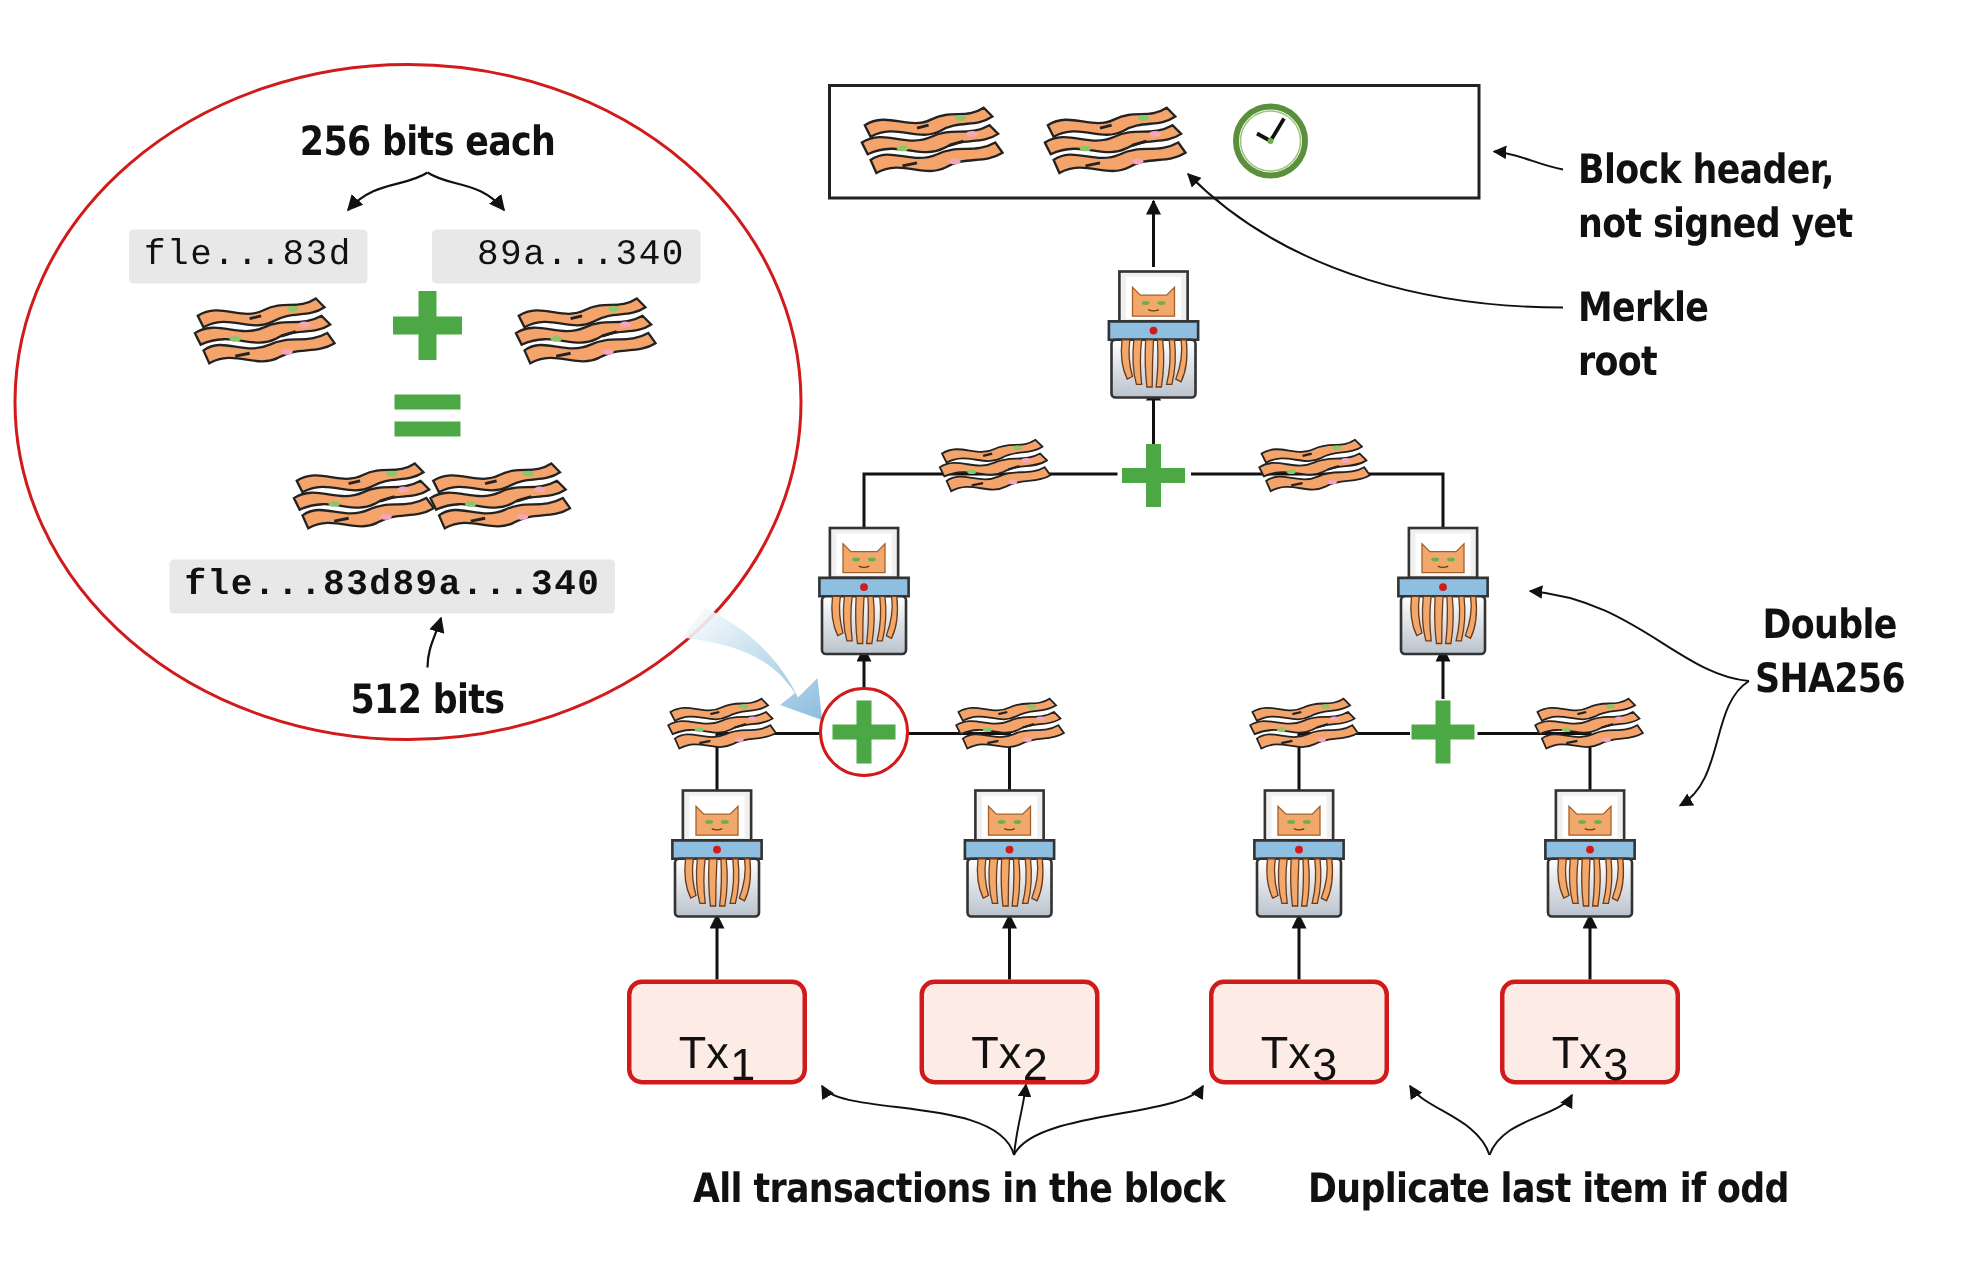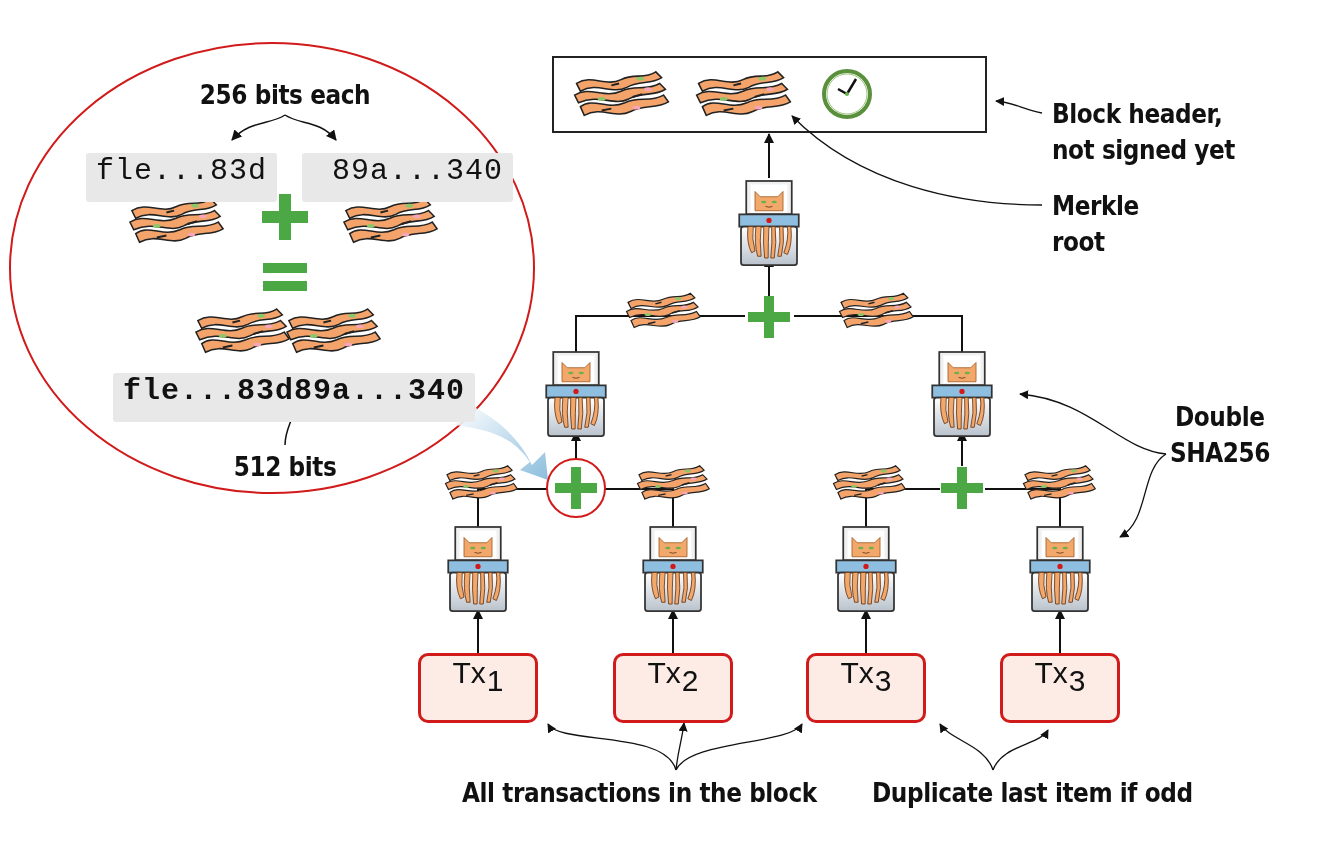"fle...83d" .hash { font-size: 30px -> 24px; height: 49px -> 36px }
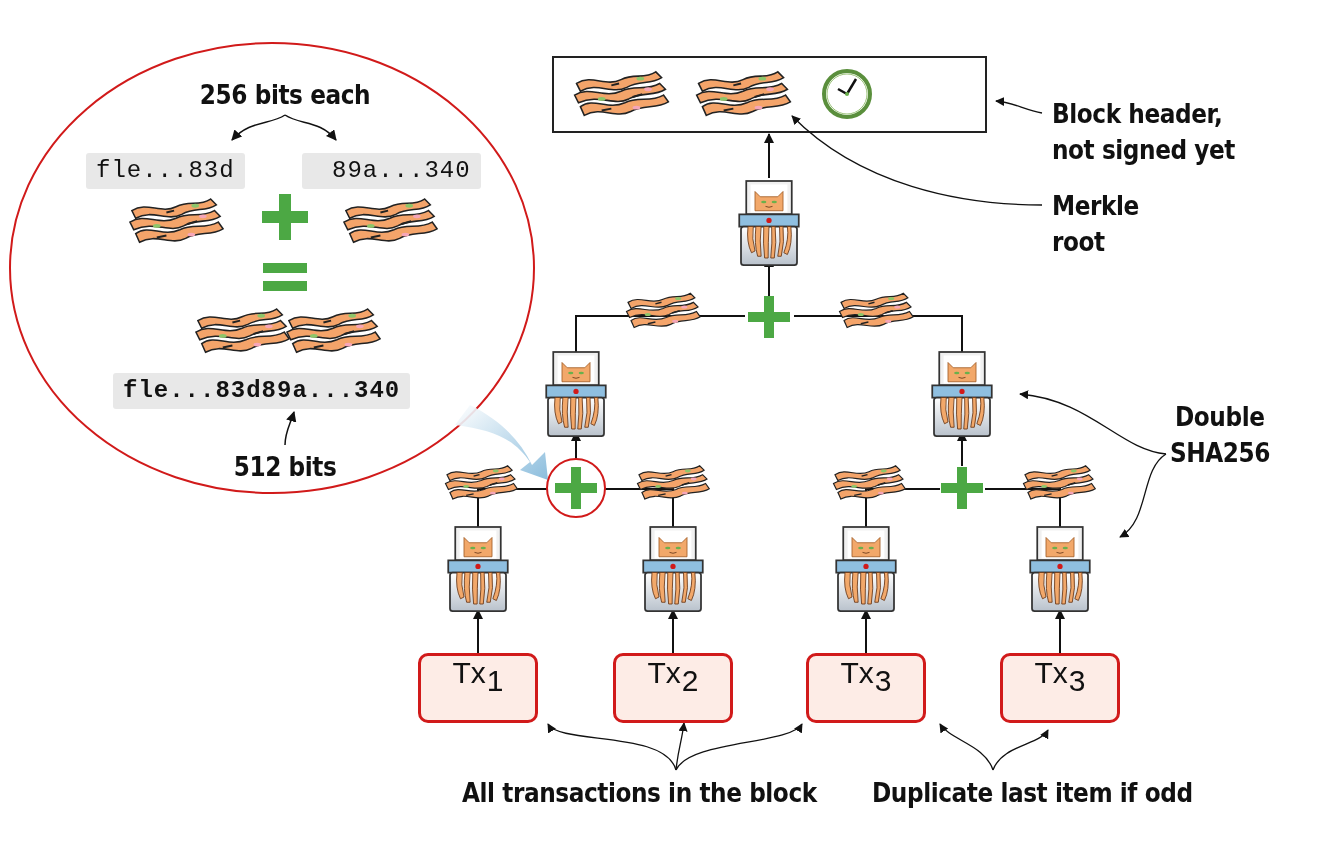"89a...340" div.hash { left: 302px -> 288px }
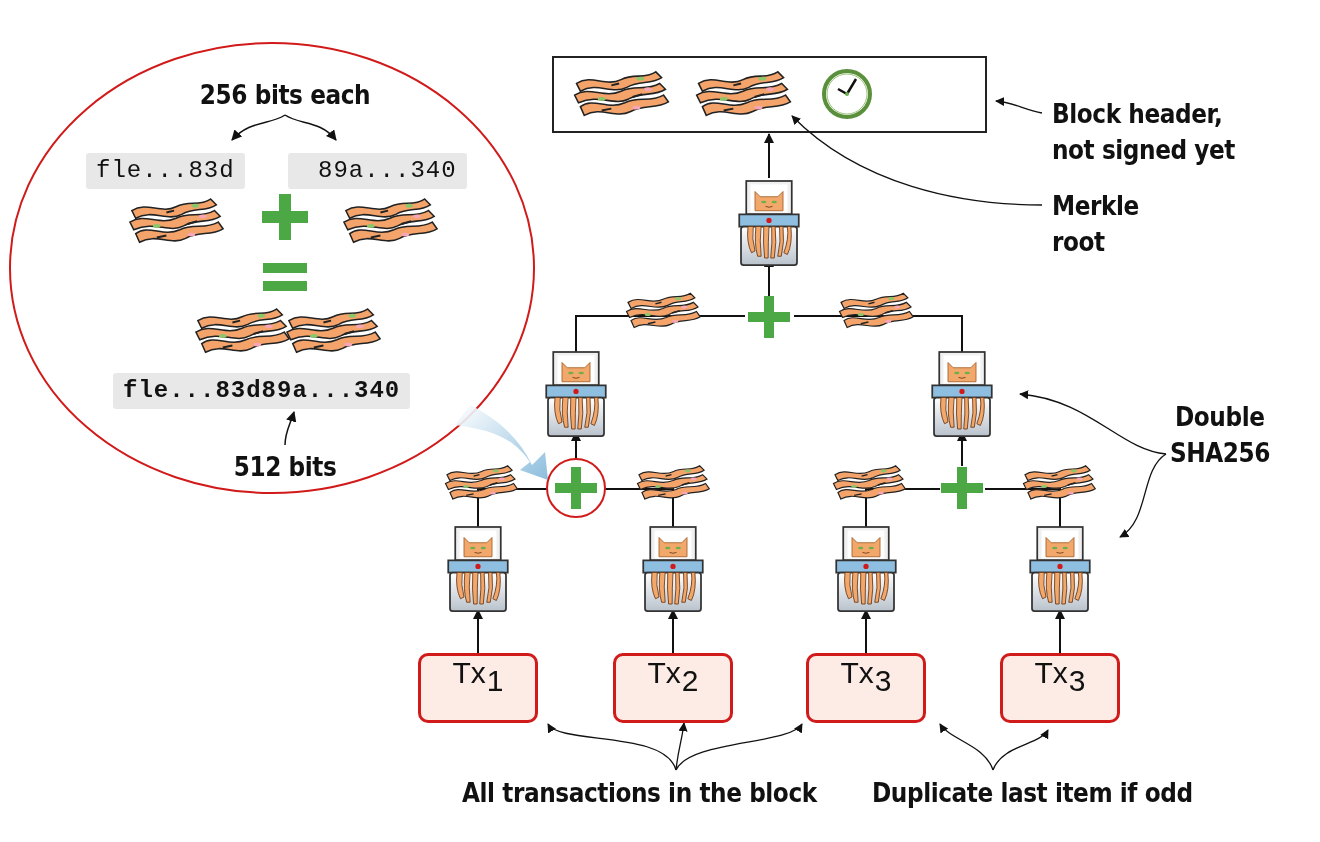"Tx" .tx { align-items: flex-start -> flex-end }
